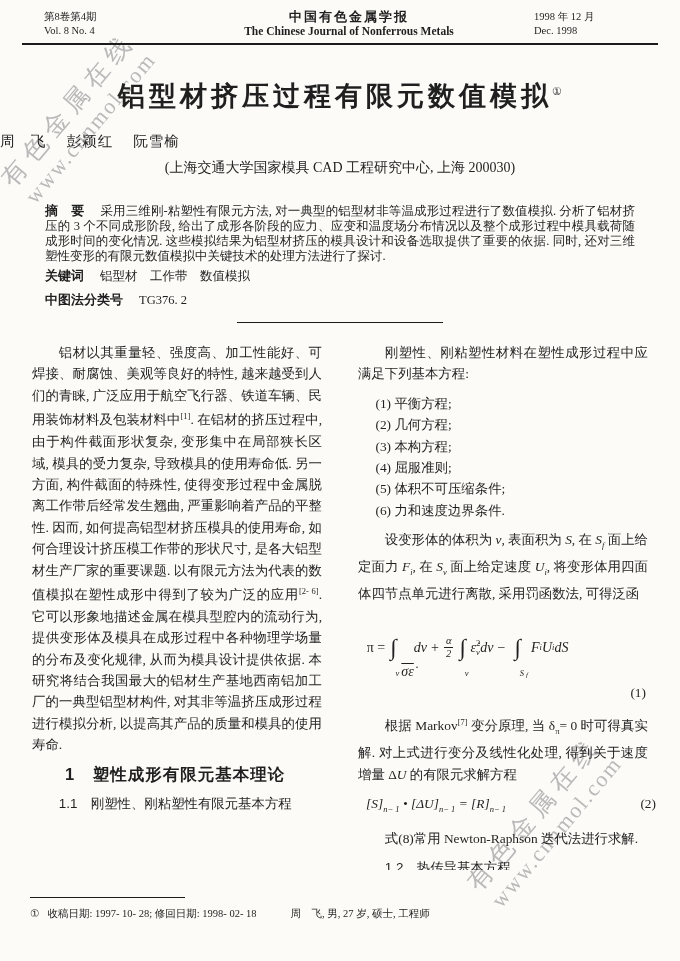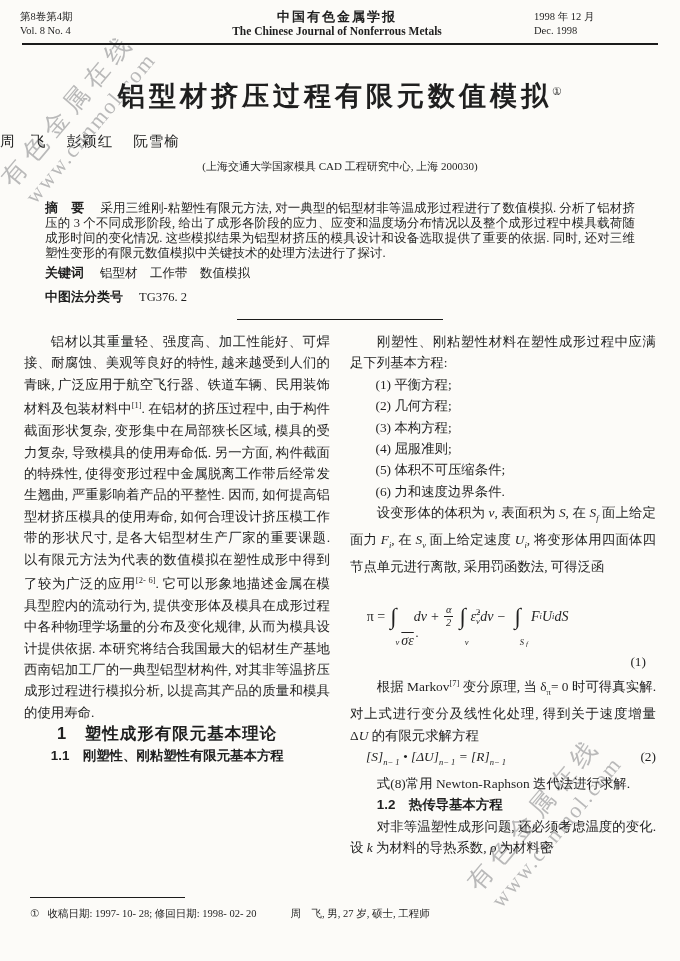"第8卷第4期" .header { padding: 10px 26px 3px 20px -> 10px 26px 3px 44px }
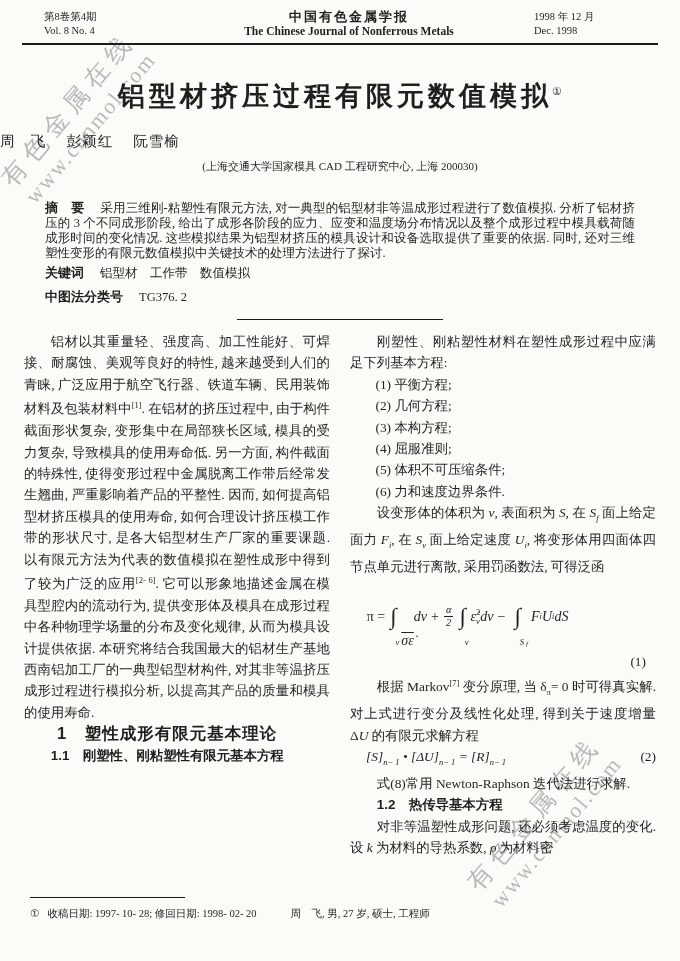"(上海交通大学国家模具 CAD 工程研究中心, 上海 200030)" .affiliation { font-size: 11px -> 14px }
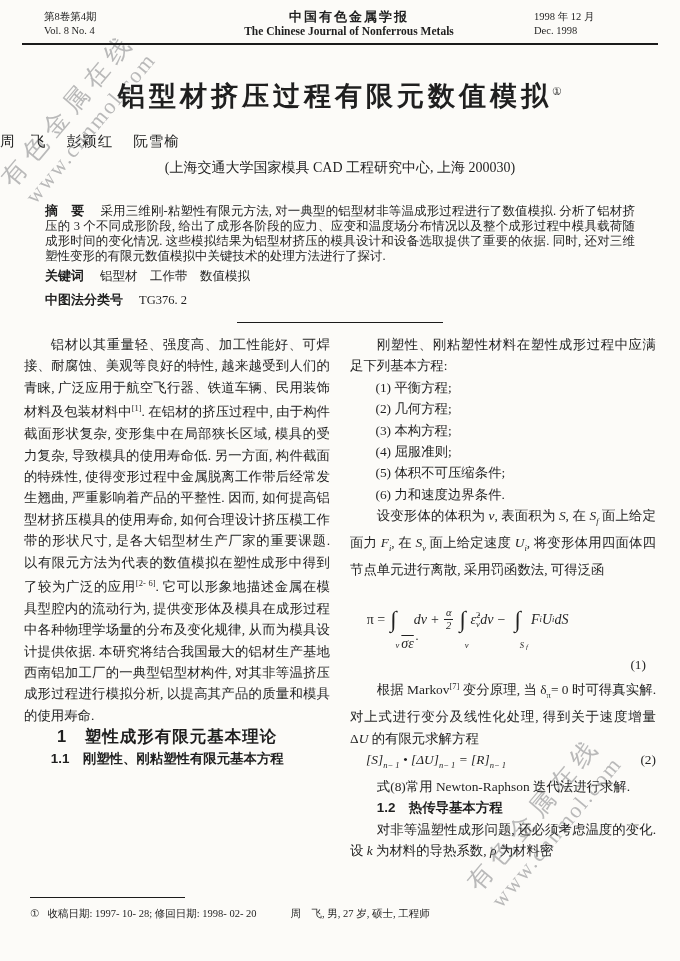"铝材以其重量轻、强度高、加工性能好、可焊接、耐腐蚀、美观等良好的特性," .col p { margin: 0 -> 8px }
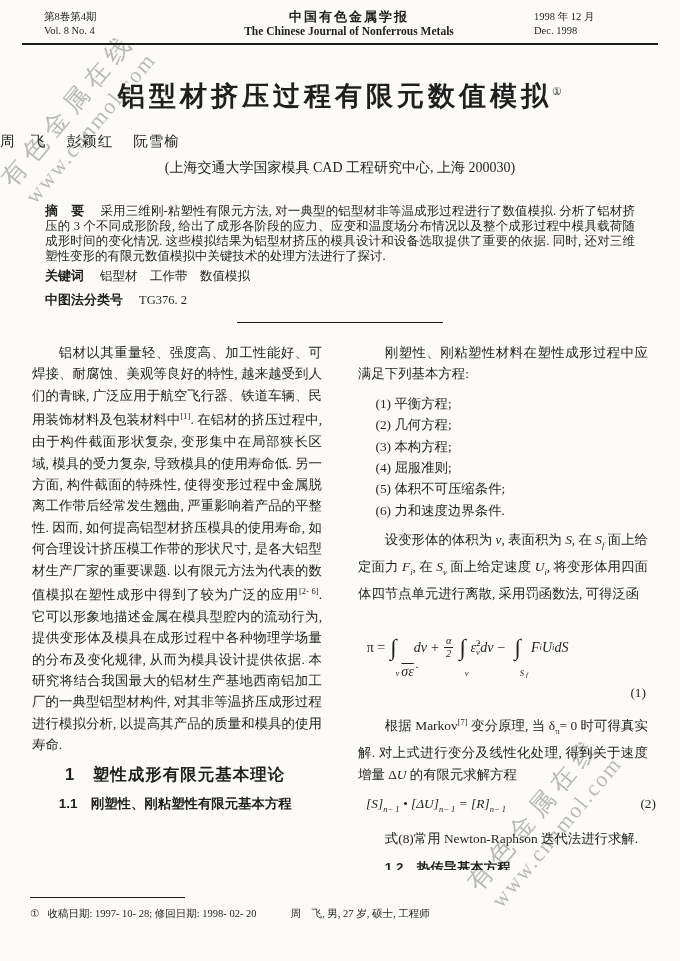"1.1 刚塑性、刚粘塑性有限元基本方程" .h-sub { font-weight: 700 -> 400 }
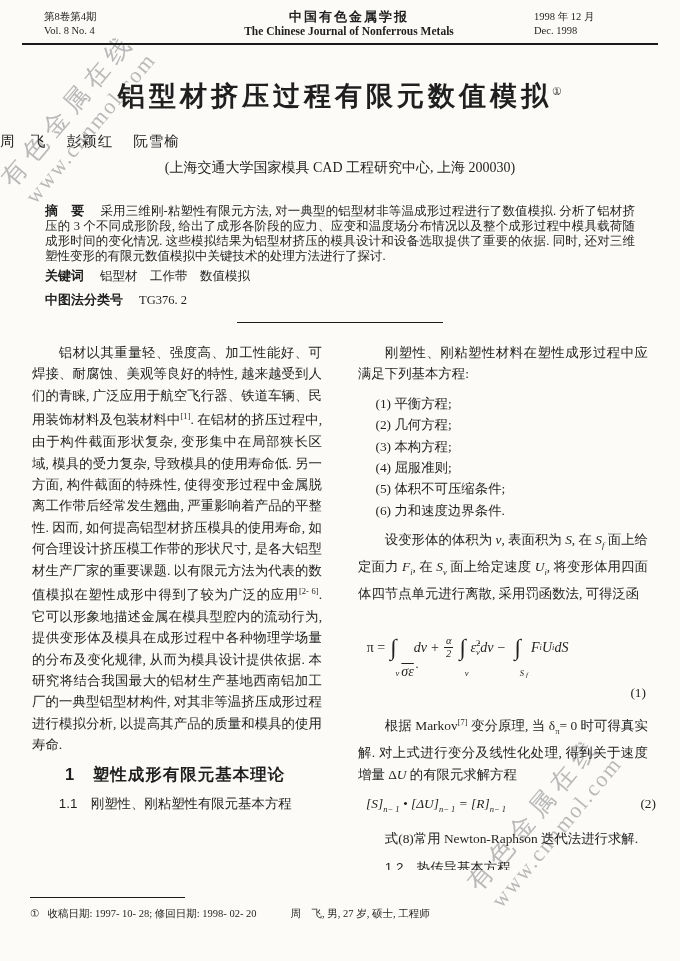"收稿日期: 1997- 10- 28; 修回日期:" span { text: 20 -> 18 }
